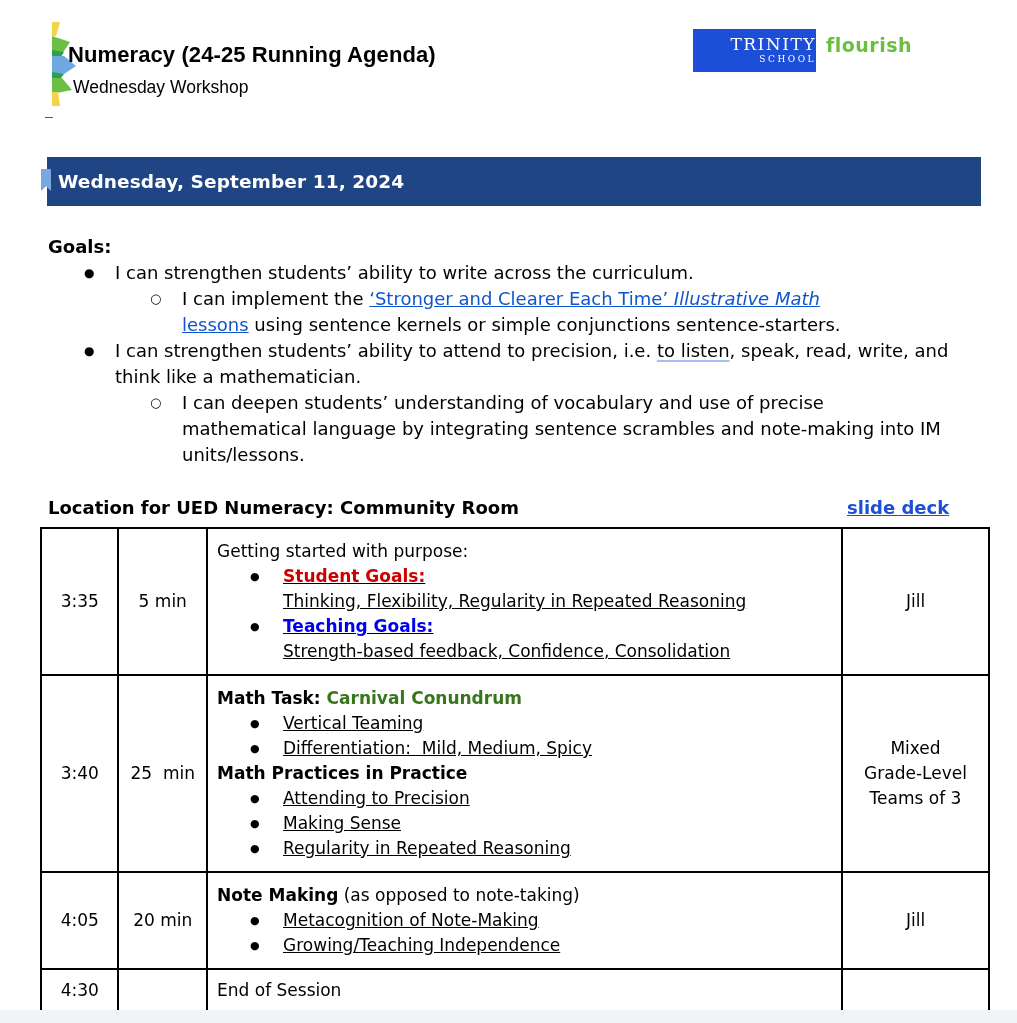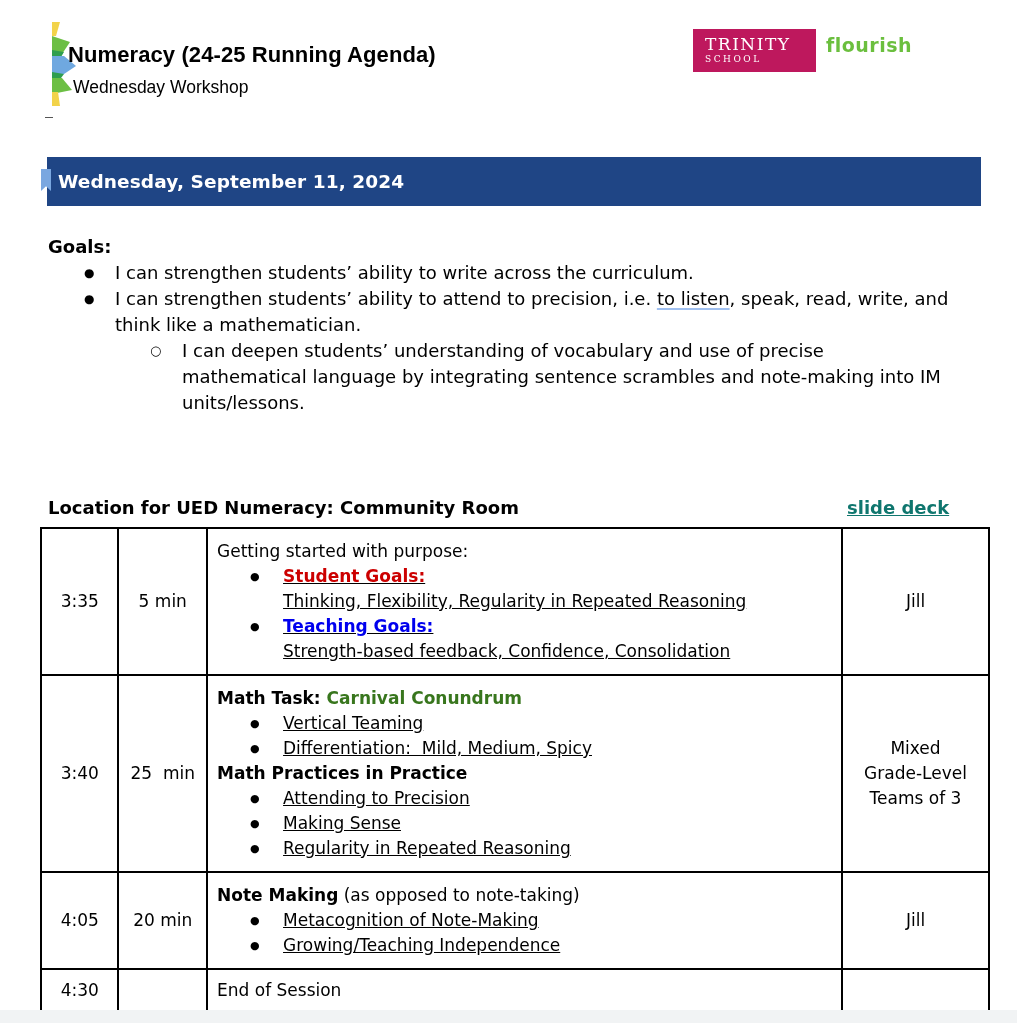"TRINITY" .trinity { background: #be185d -> #1d4ed8; text-align: left -> right }
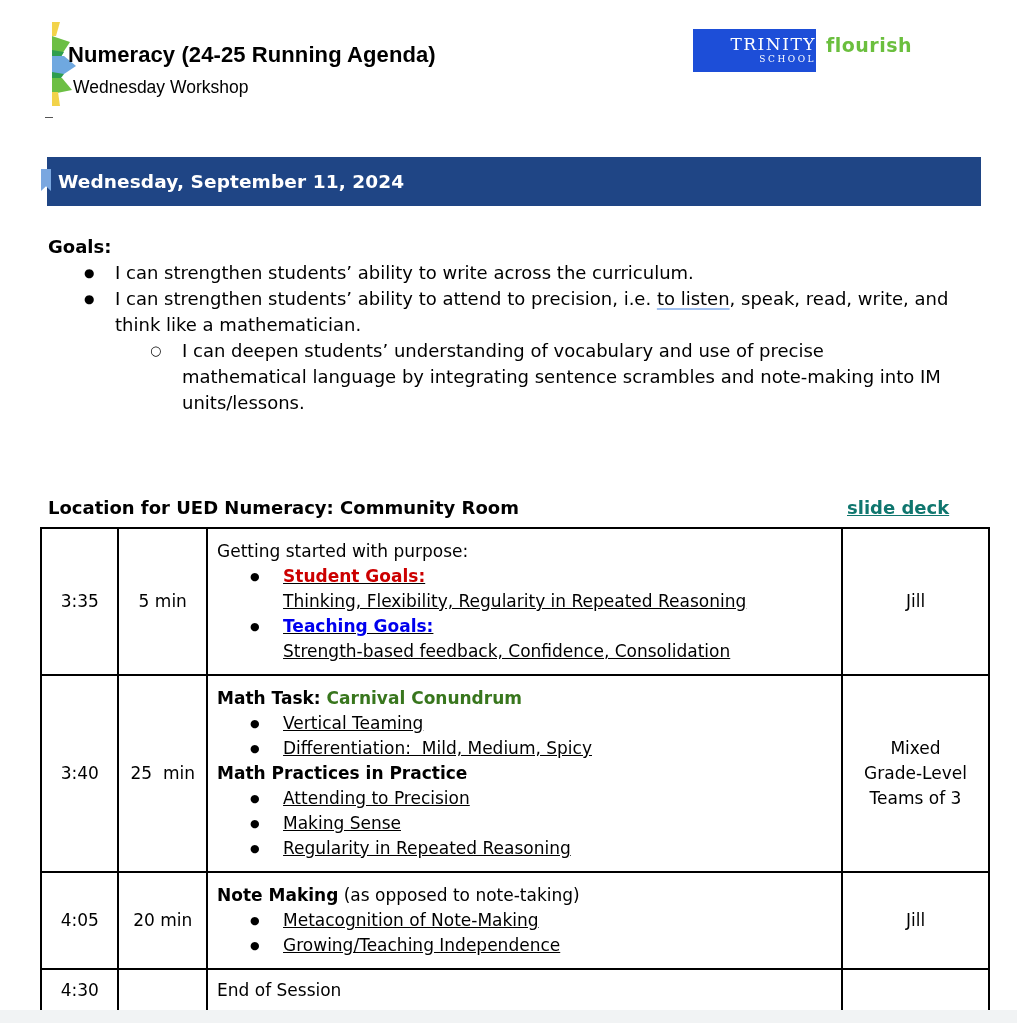"I can implement the ‘Stronger" li.l2 { html: none -> <li> <span>I can implement the </span><a><span>‘Stronger and Clearer Each Time’ </span><i>Illustrative Math</i><br><span>lessons</span></a><span> using sentence kernels or simple conjunctions sentence-starters.</span> </li> }
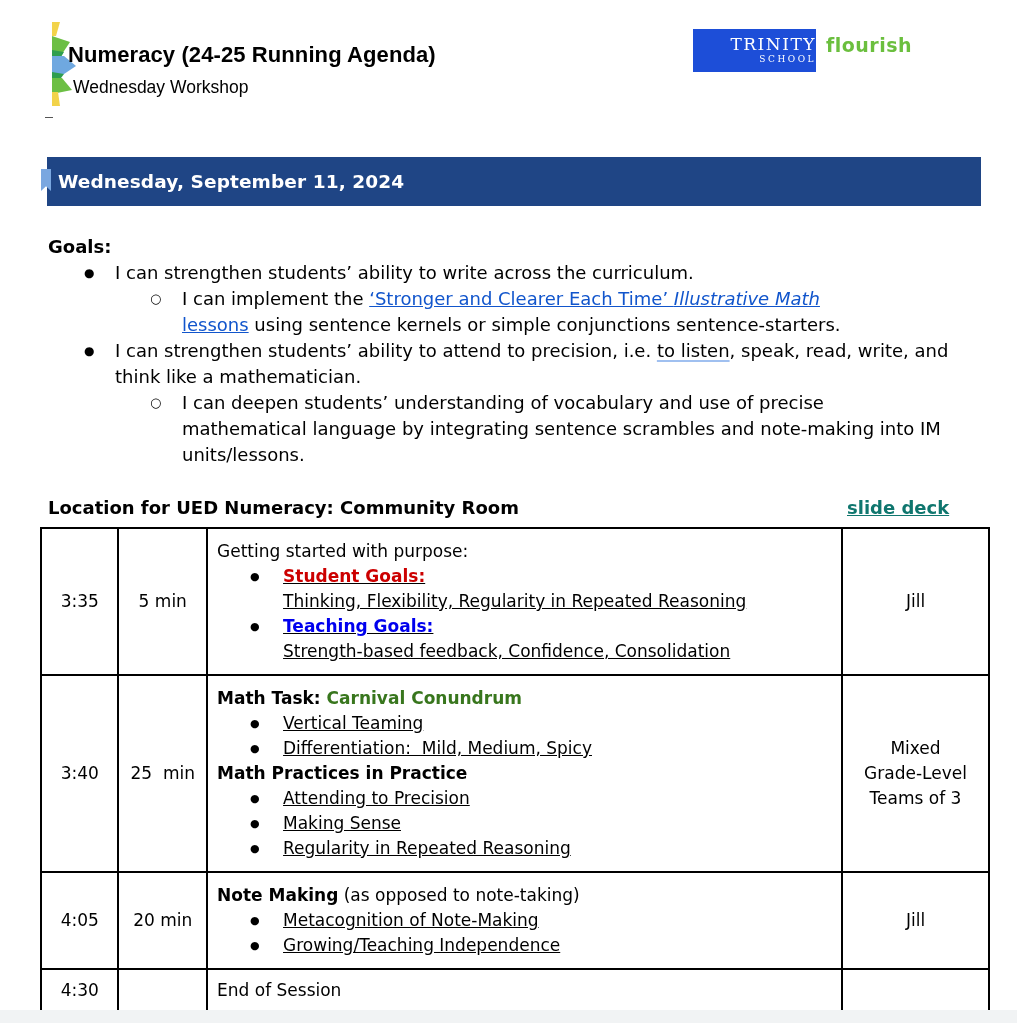"slide deck" .slide-deck { color: #0f766e -> #1d4ed8 }
